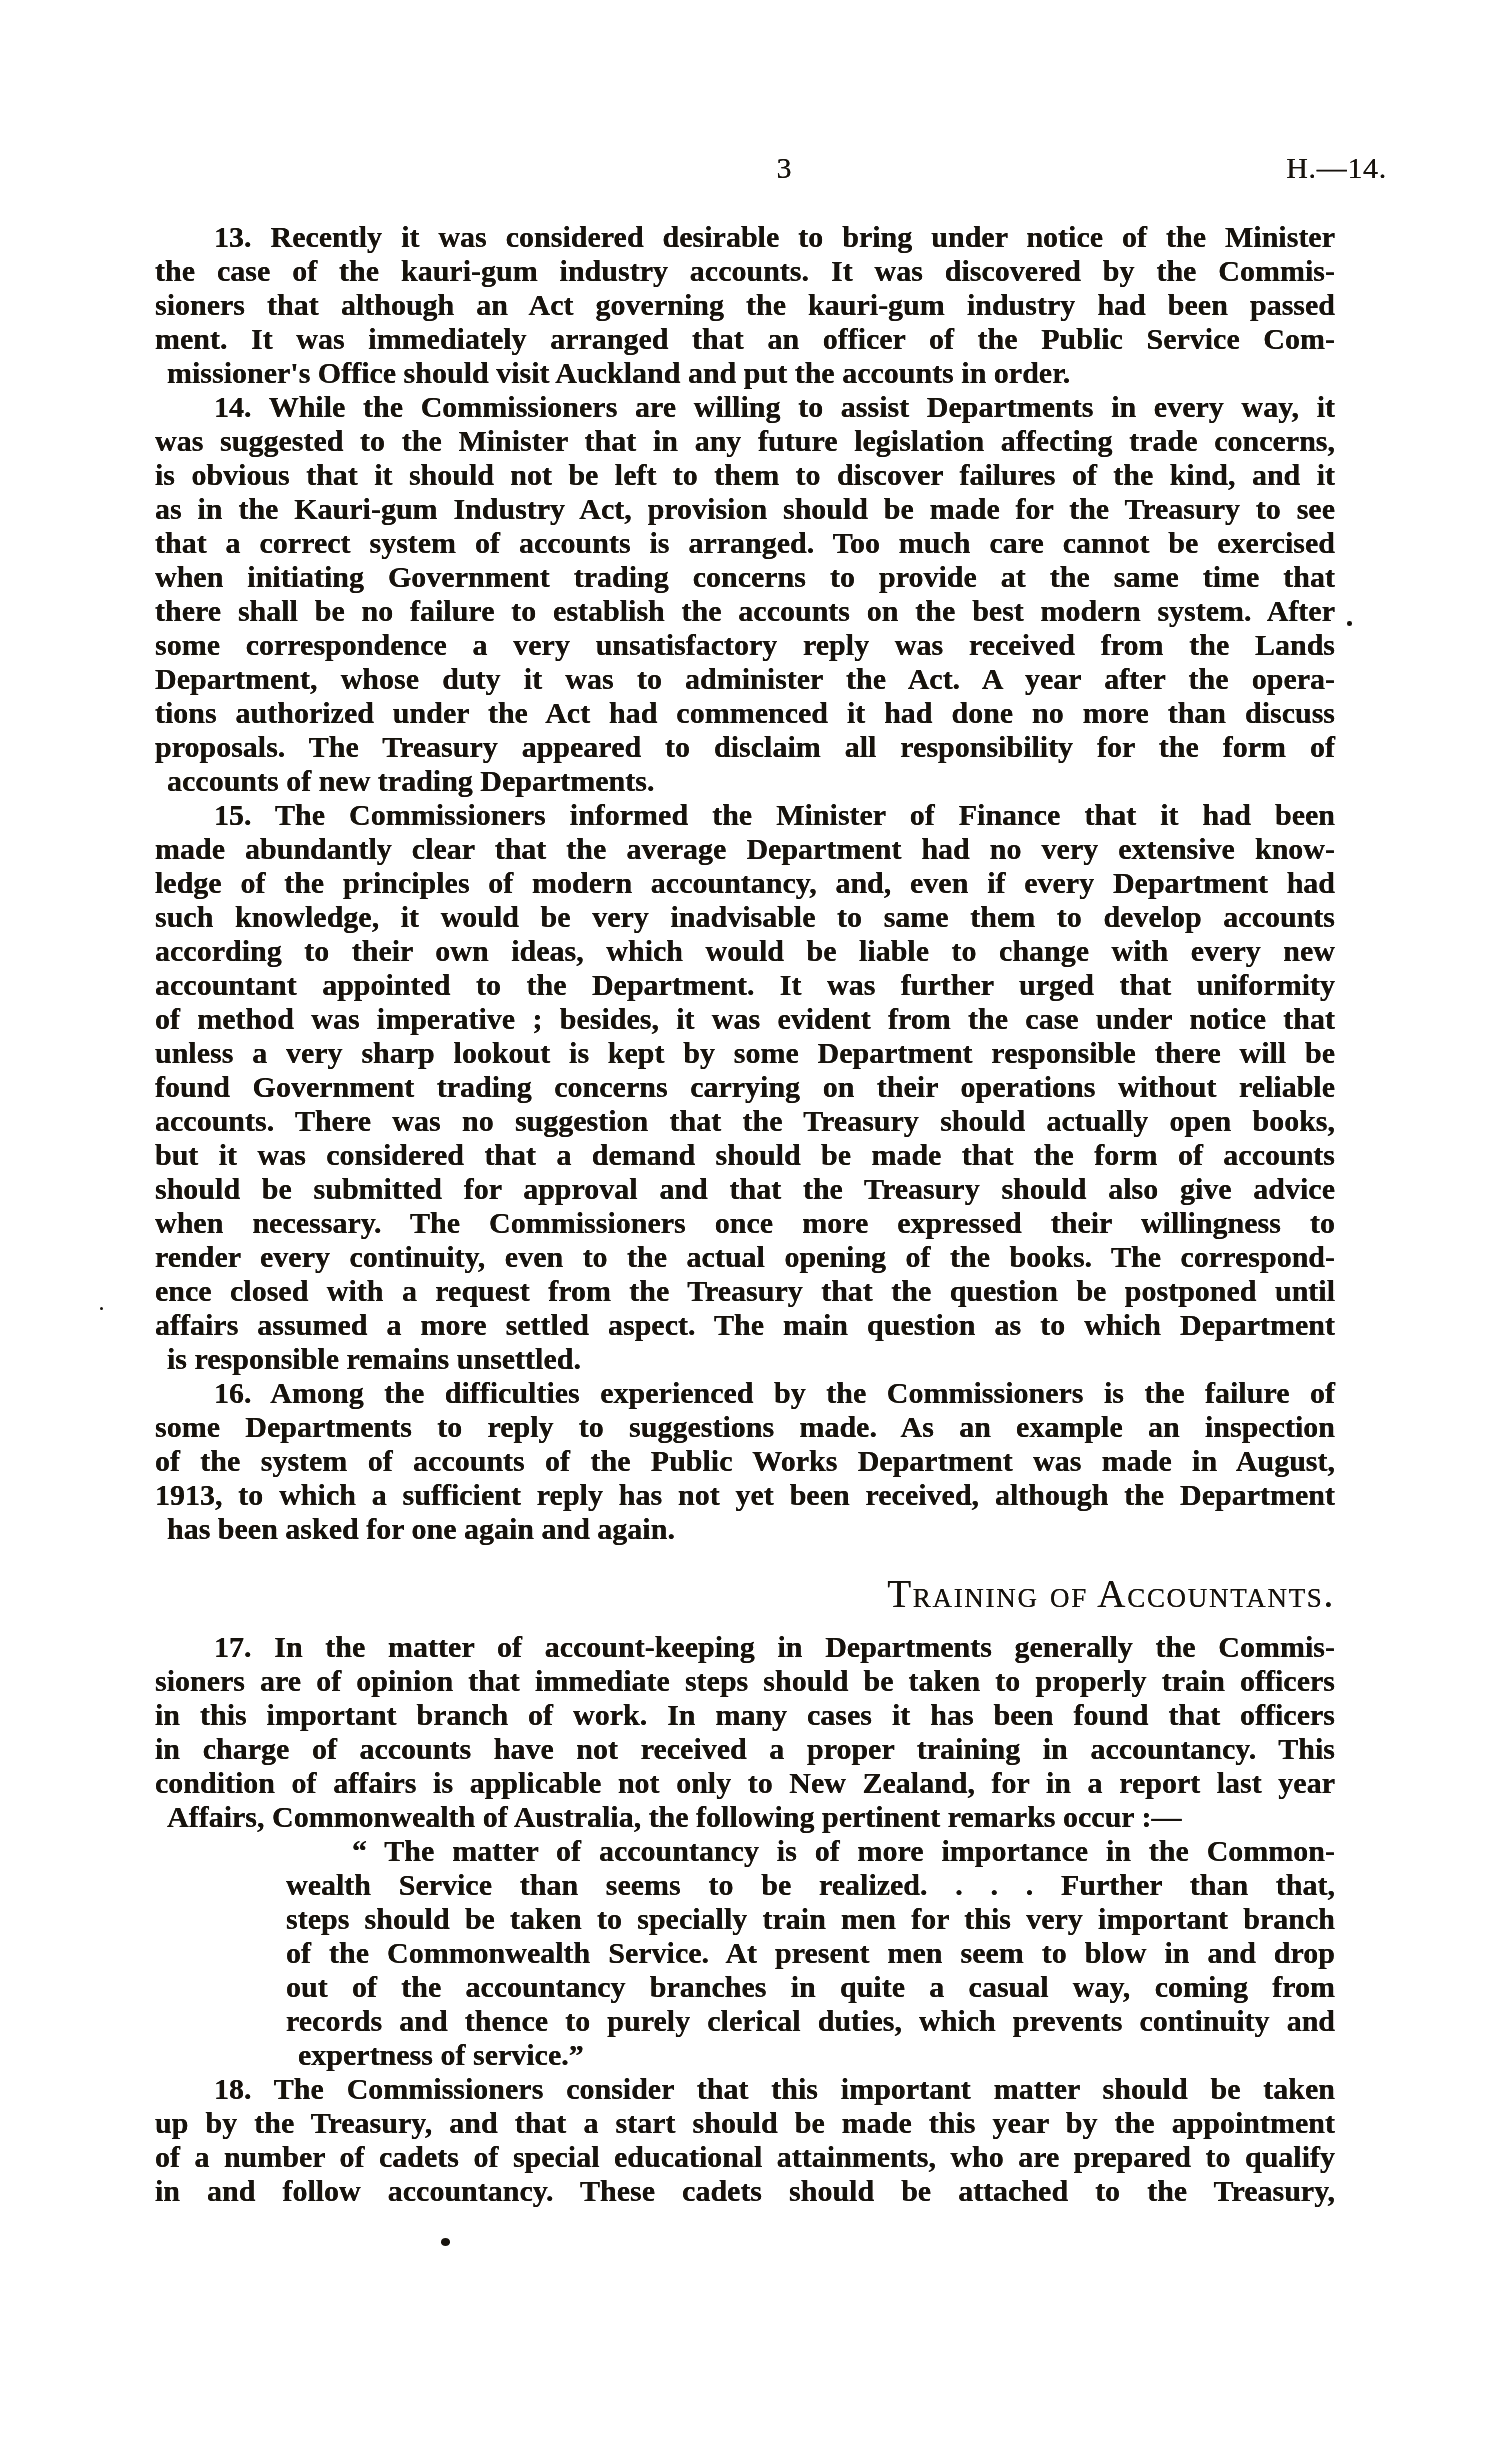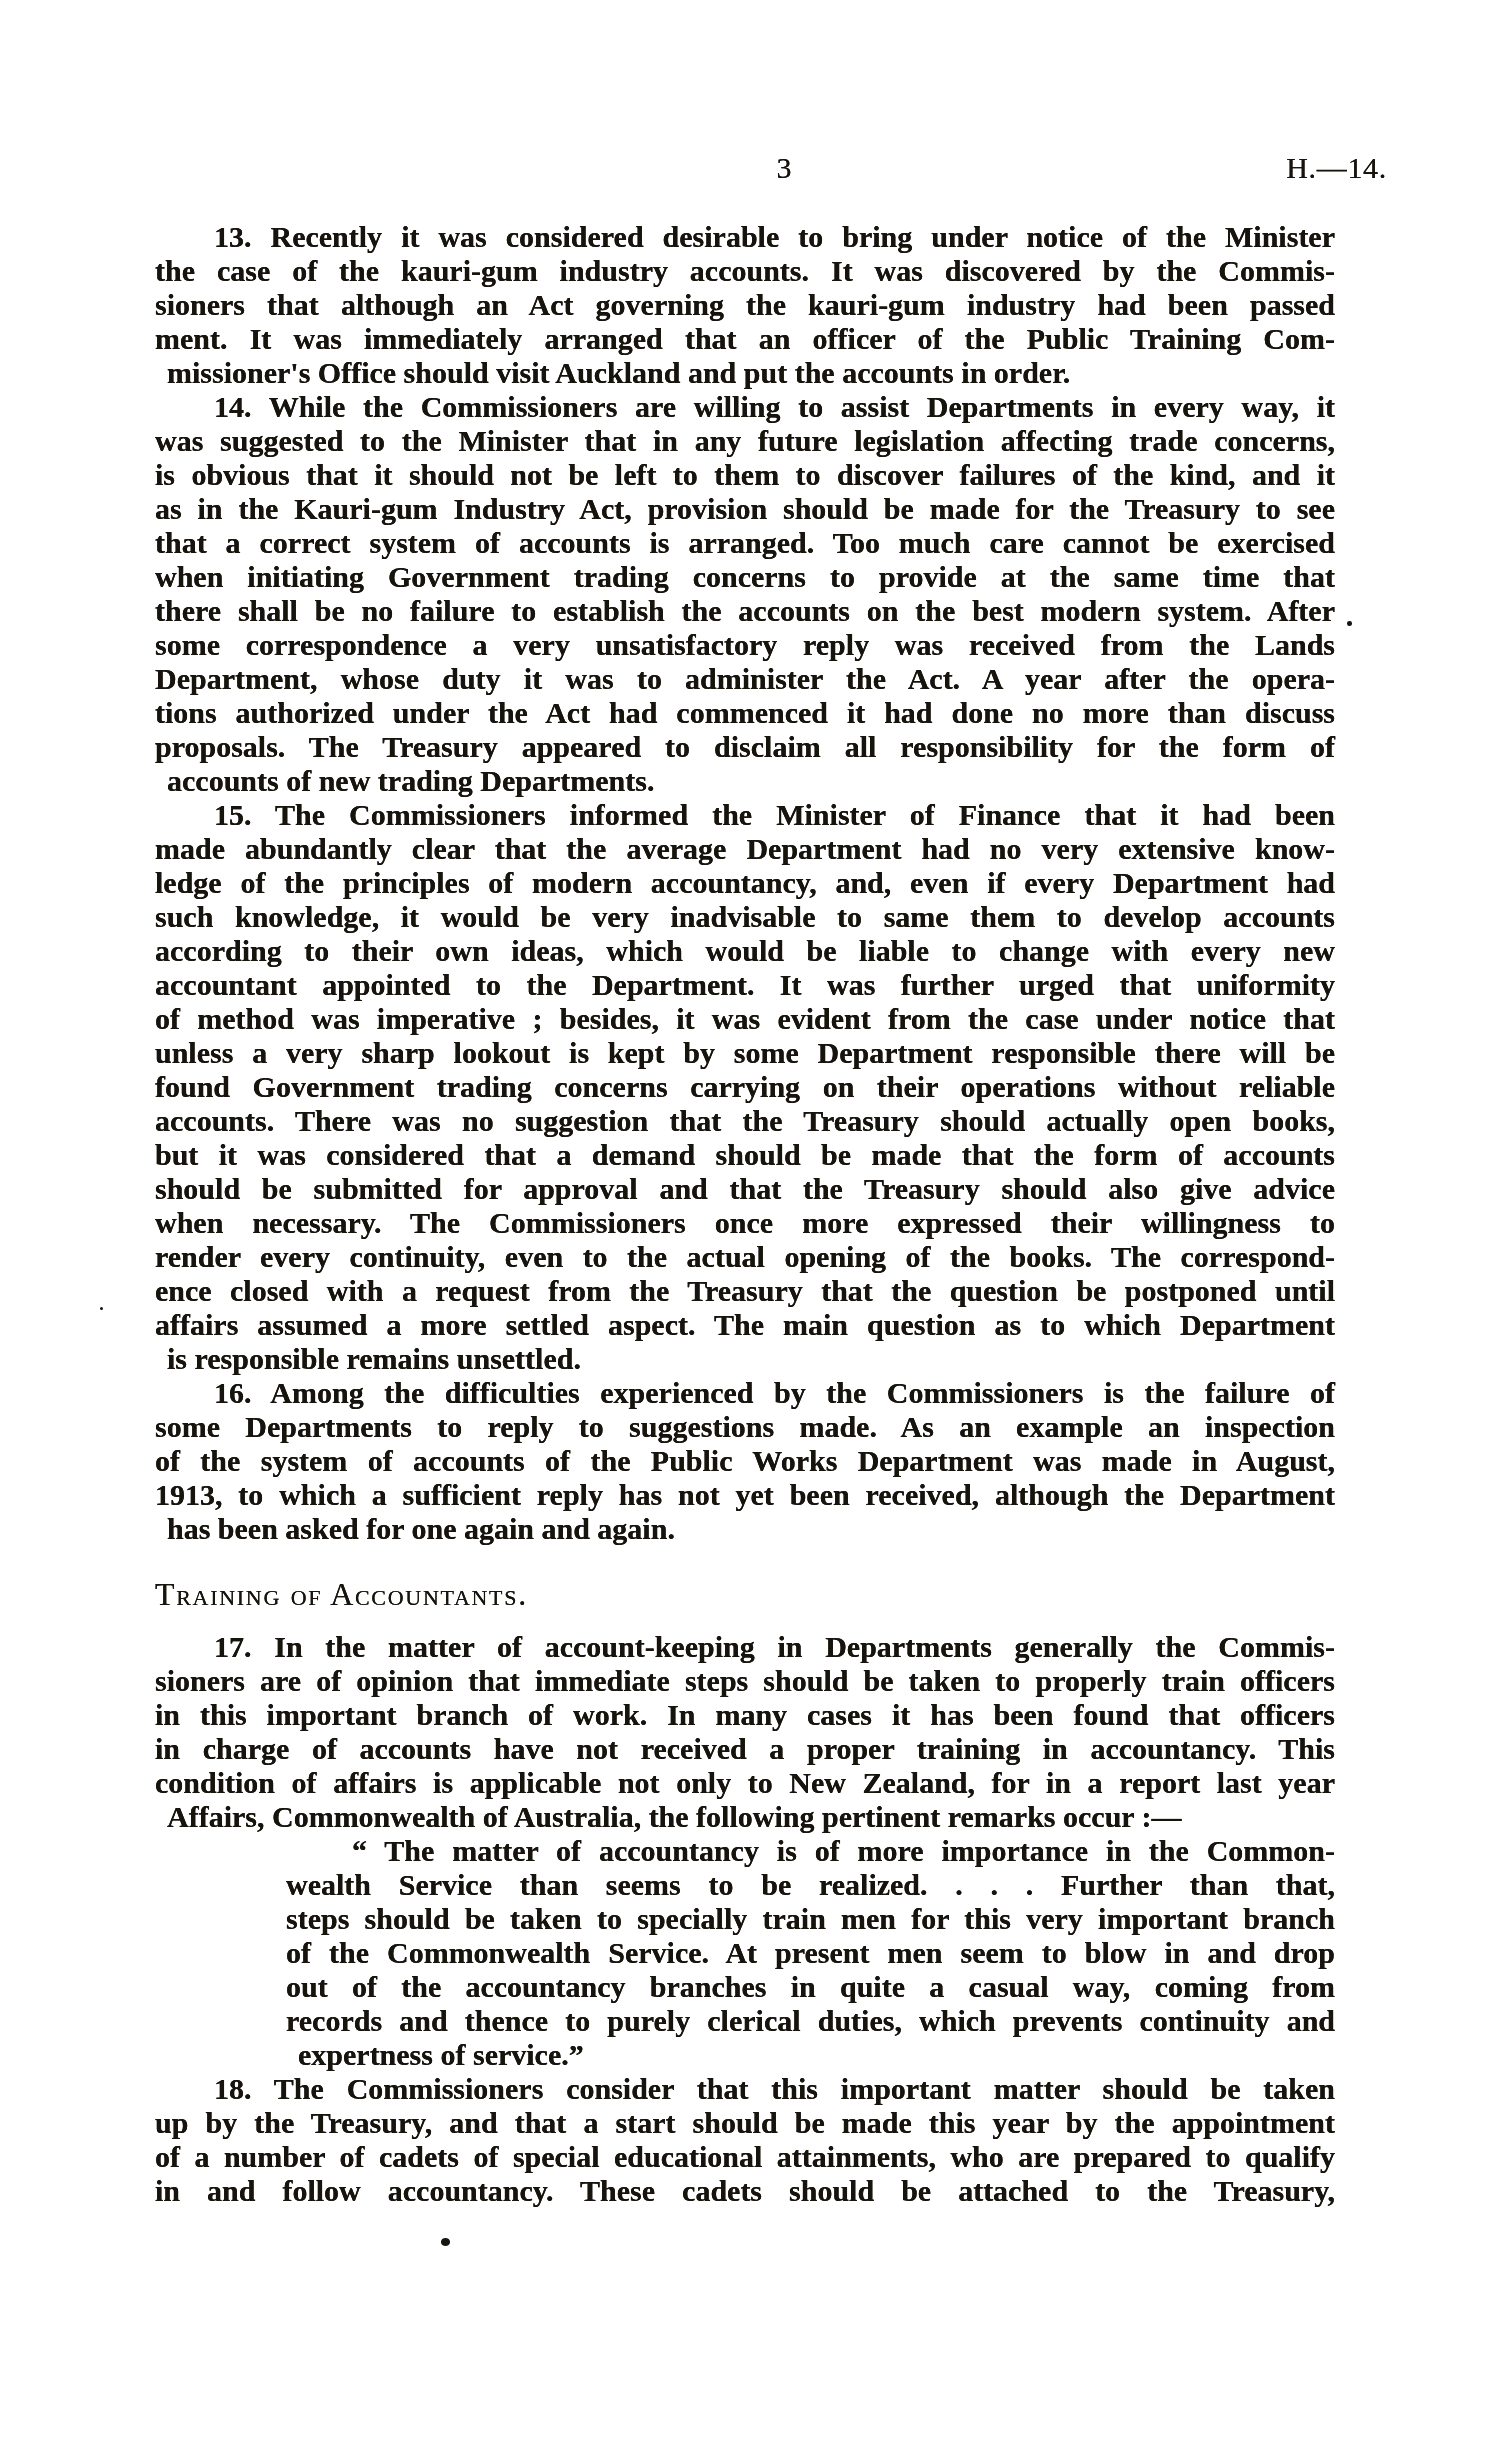"ment. It was immediately arranged" div.line { text: Training -> Service }
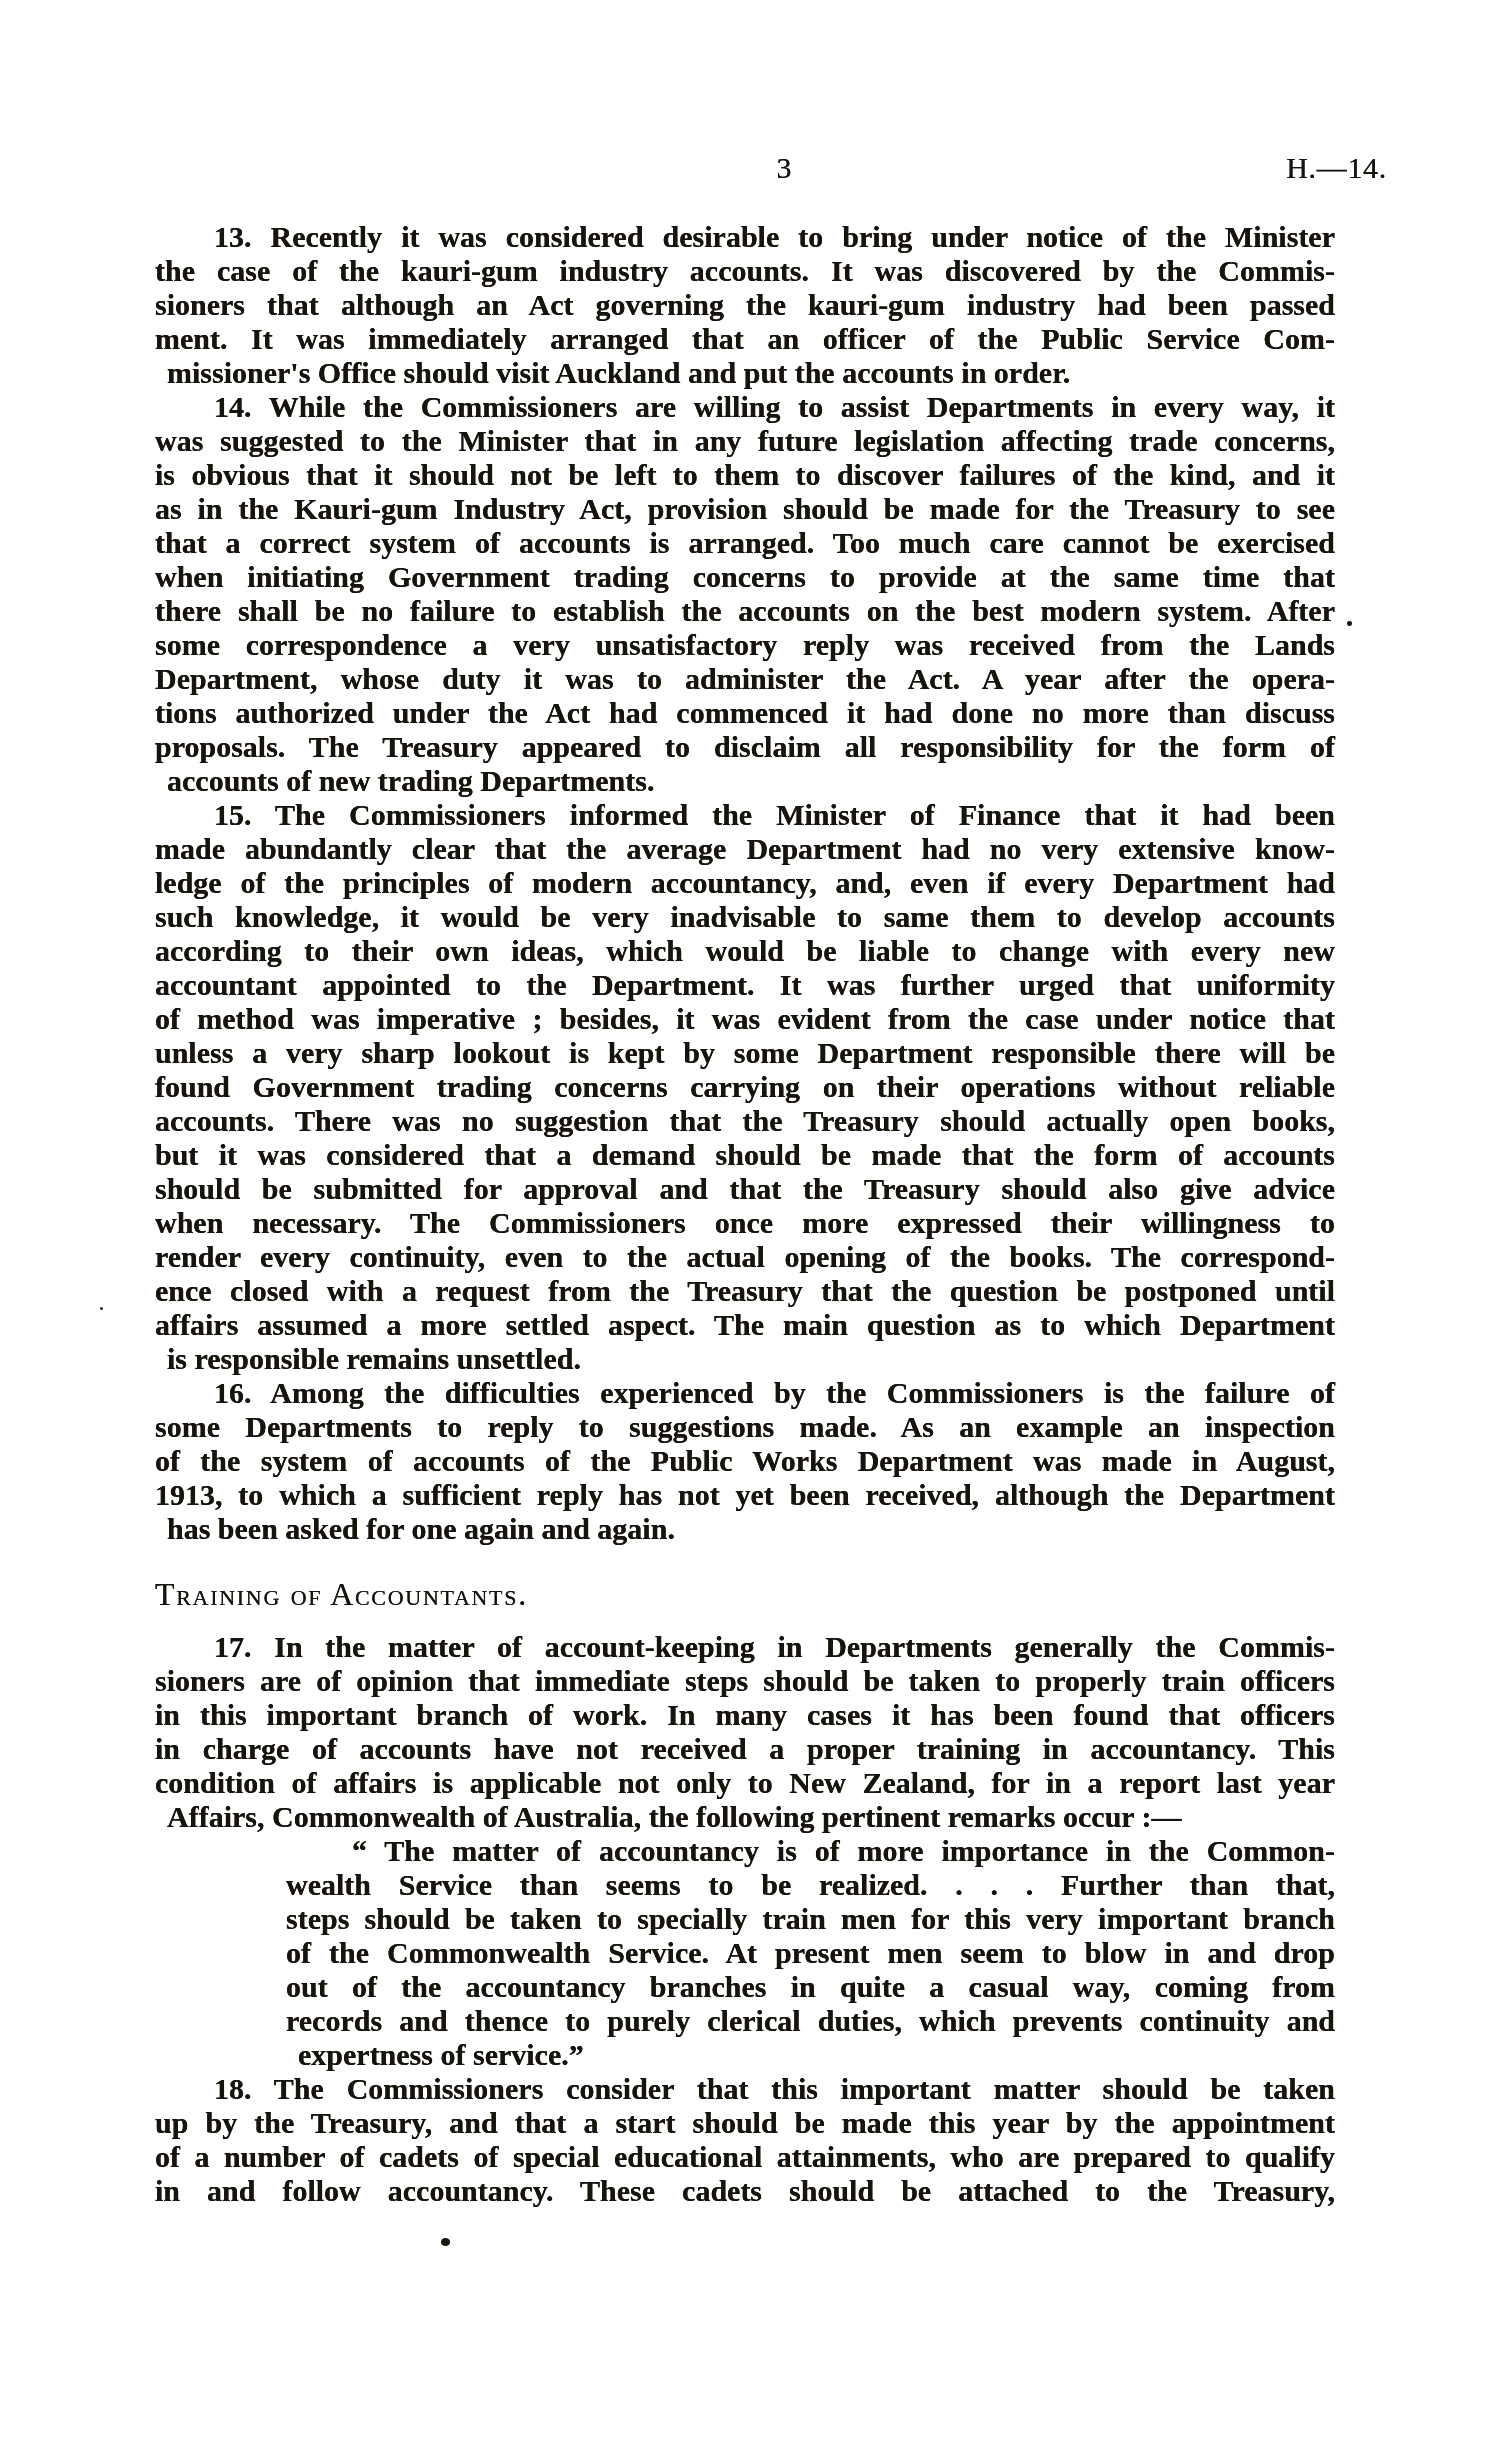"Training of Accountants." .heading { font-size: 32px -> 39px; text-align: left -> right }
